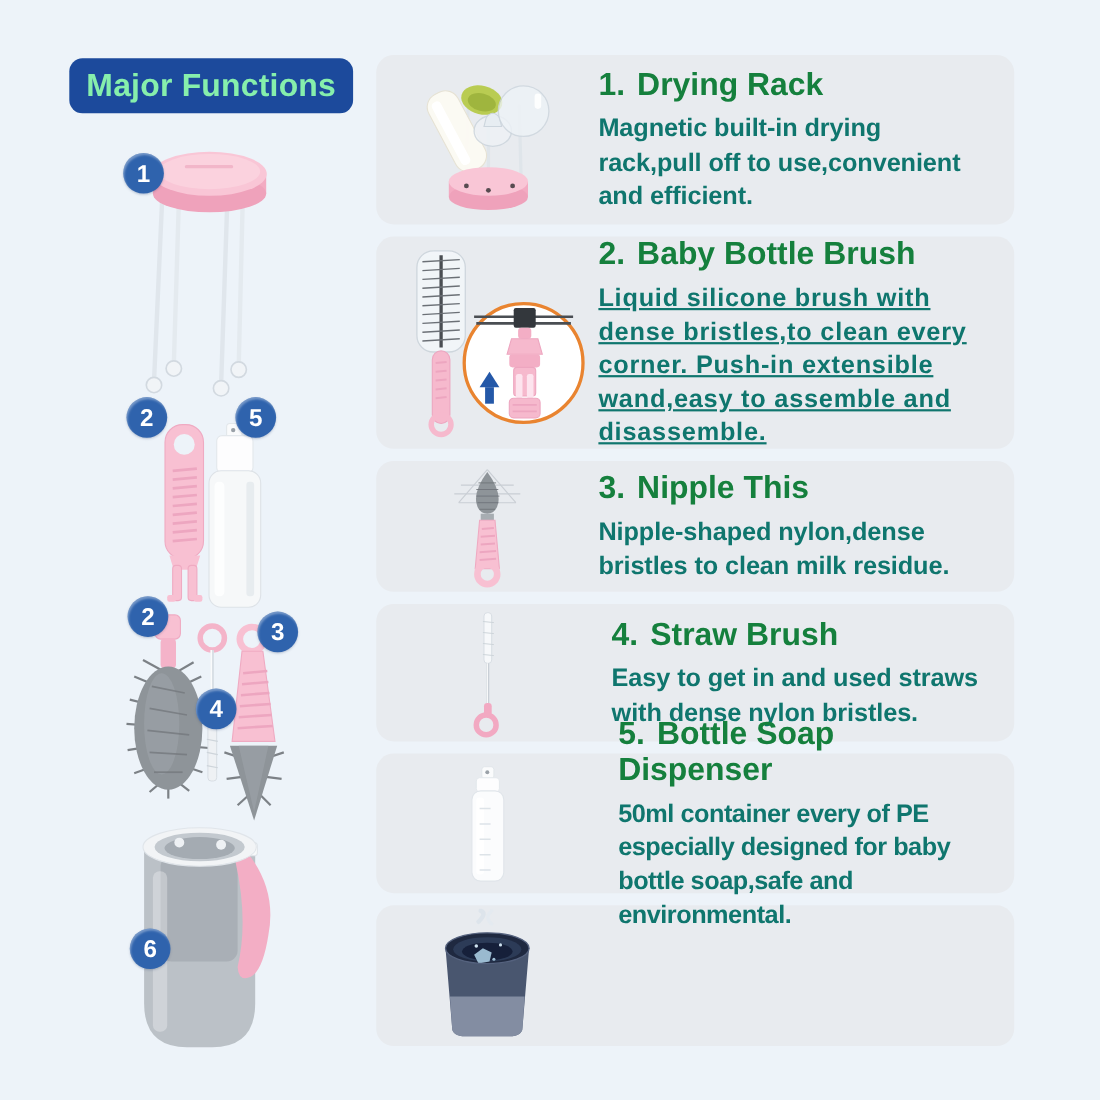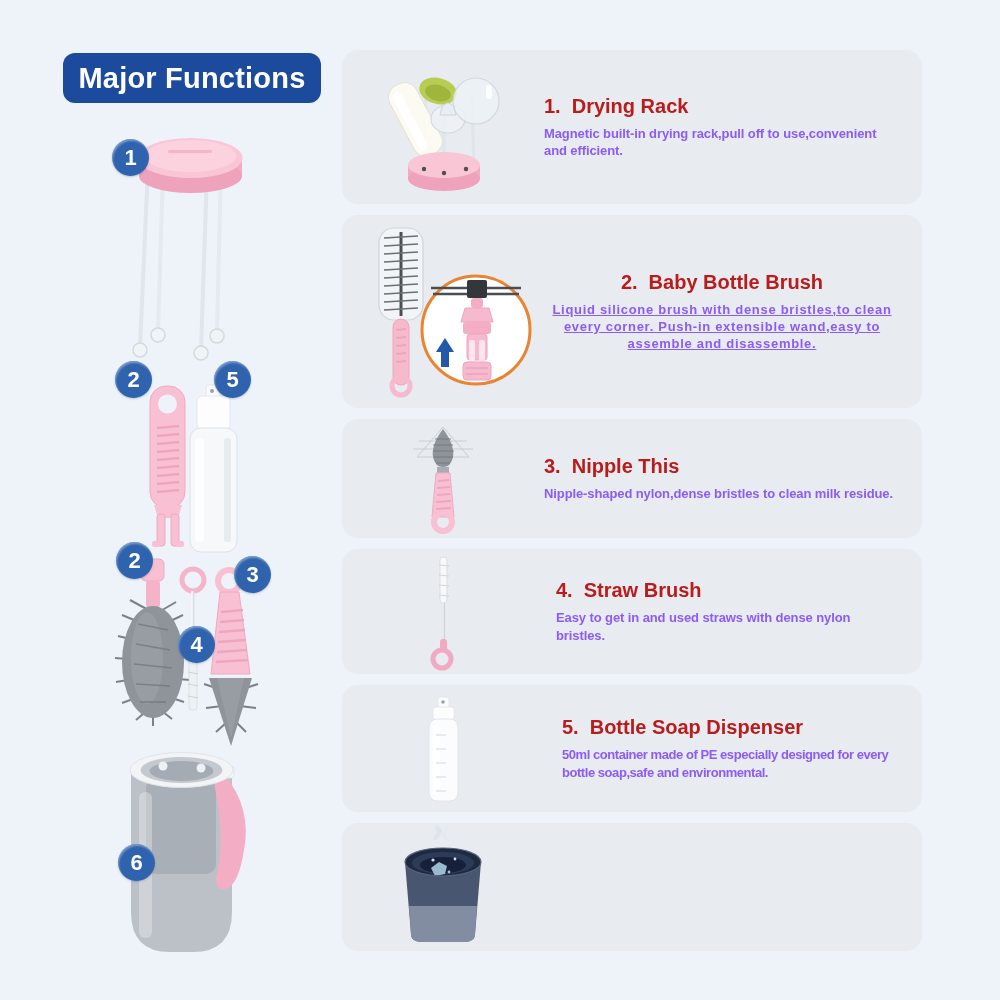"Major Functions" .title-box { color: #ffffff -> #86efac }
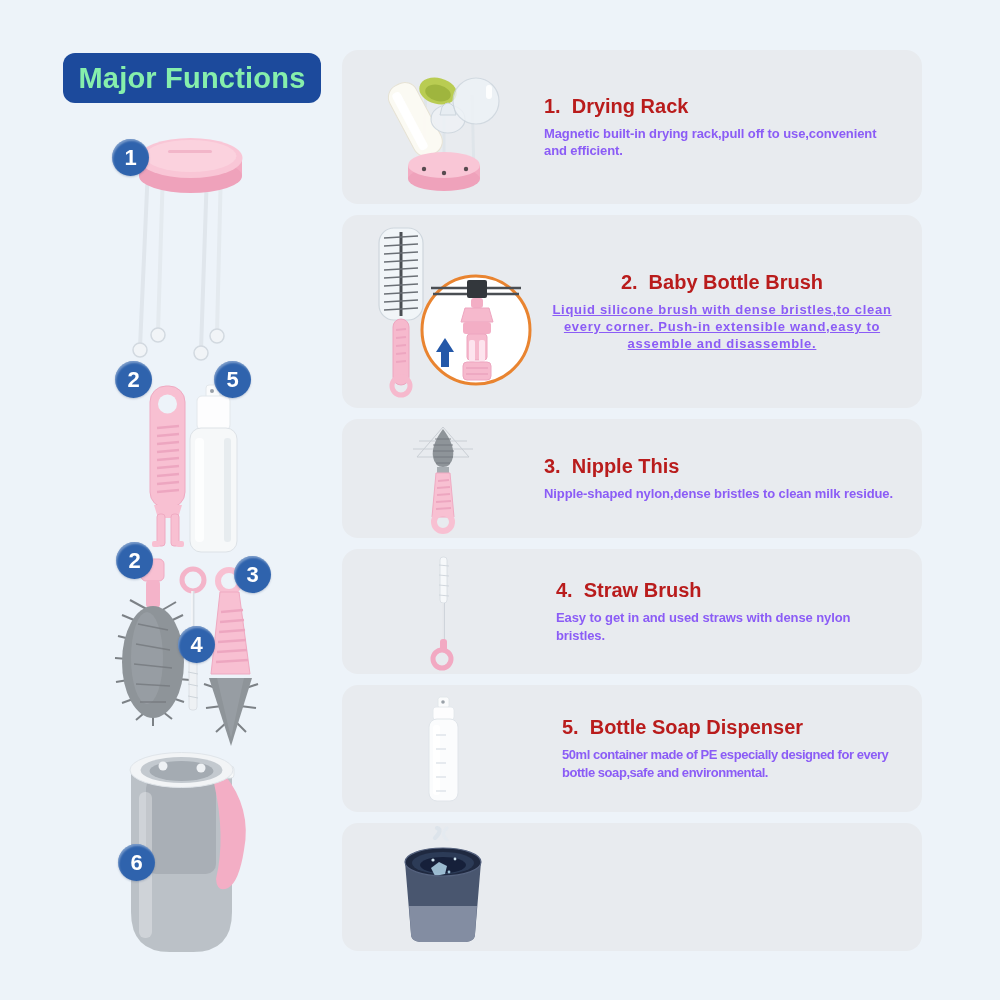"1. Drying Rack" .sec-head { color: #b91c1c -> #15803d; font-size: 20px -> 29px }
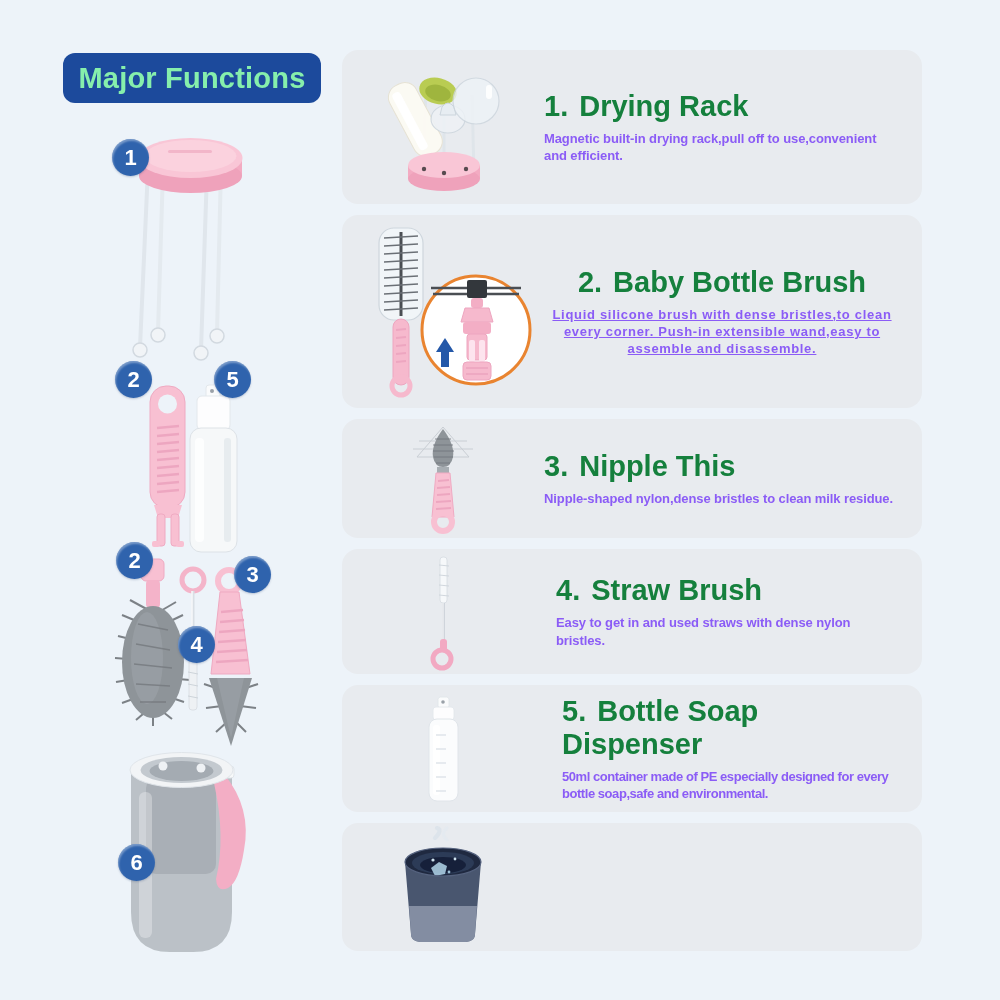"Magnetic built-in drying rack,pull off" .sec-body { color: #8b5cf6 -> #0f766e; font-size: 13px -> 23px }
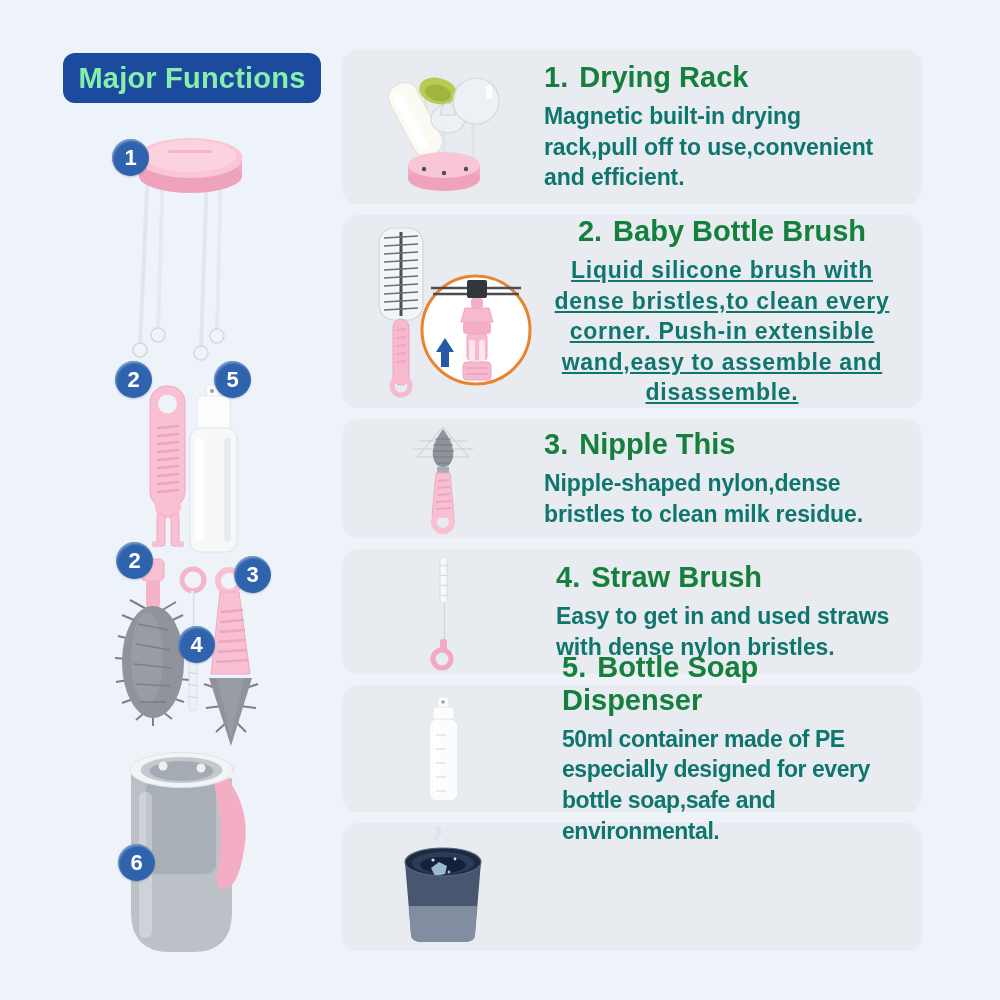"2. Baby Bottle Brush" .p2 { text-align: center -> none }
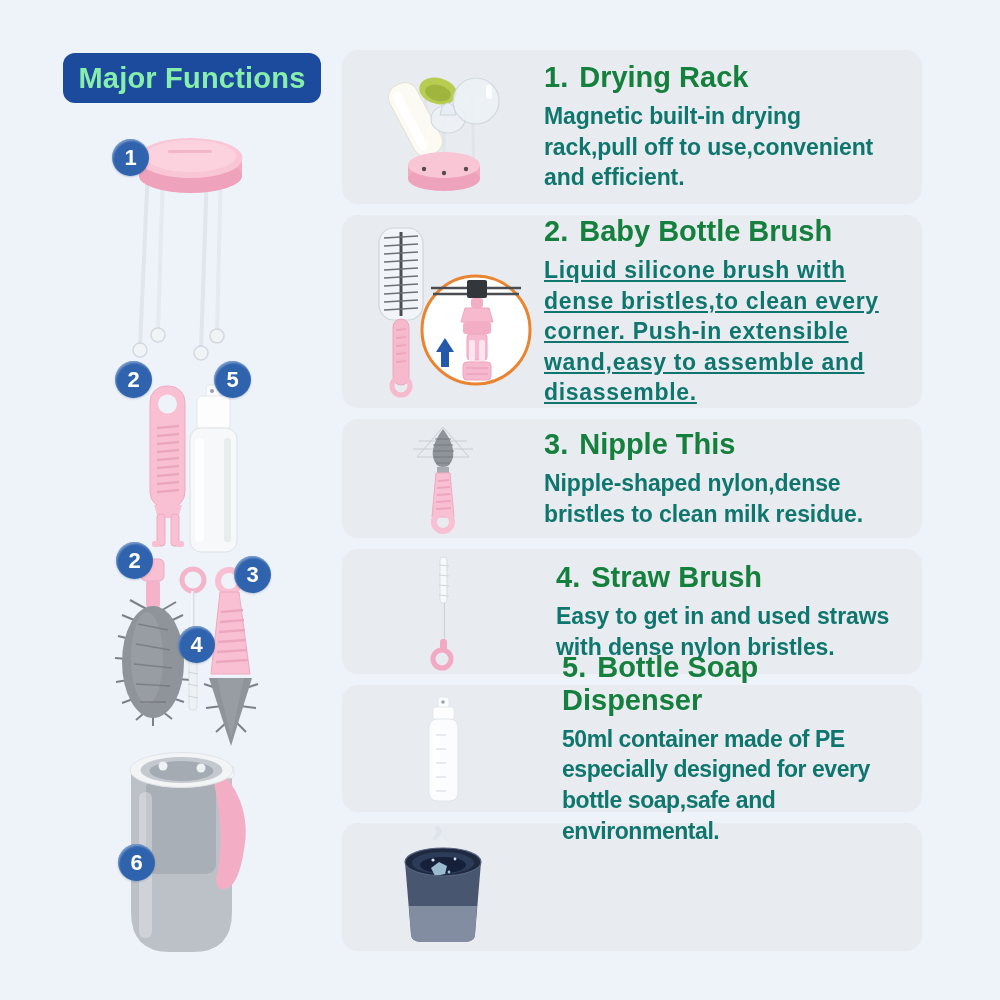"50ml container made of PE" div.sec-body { text: made of PE especially designed for every -> every of PE especially designed for baby }
